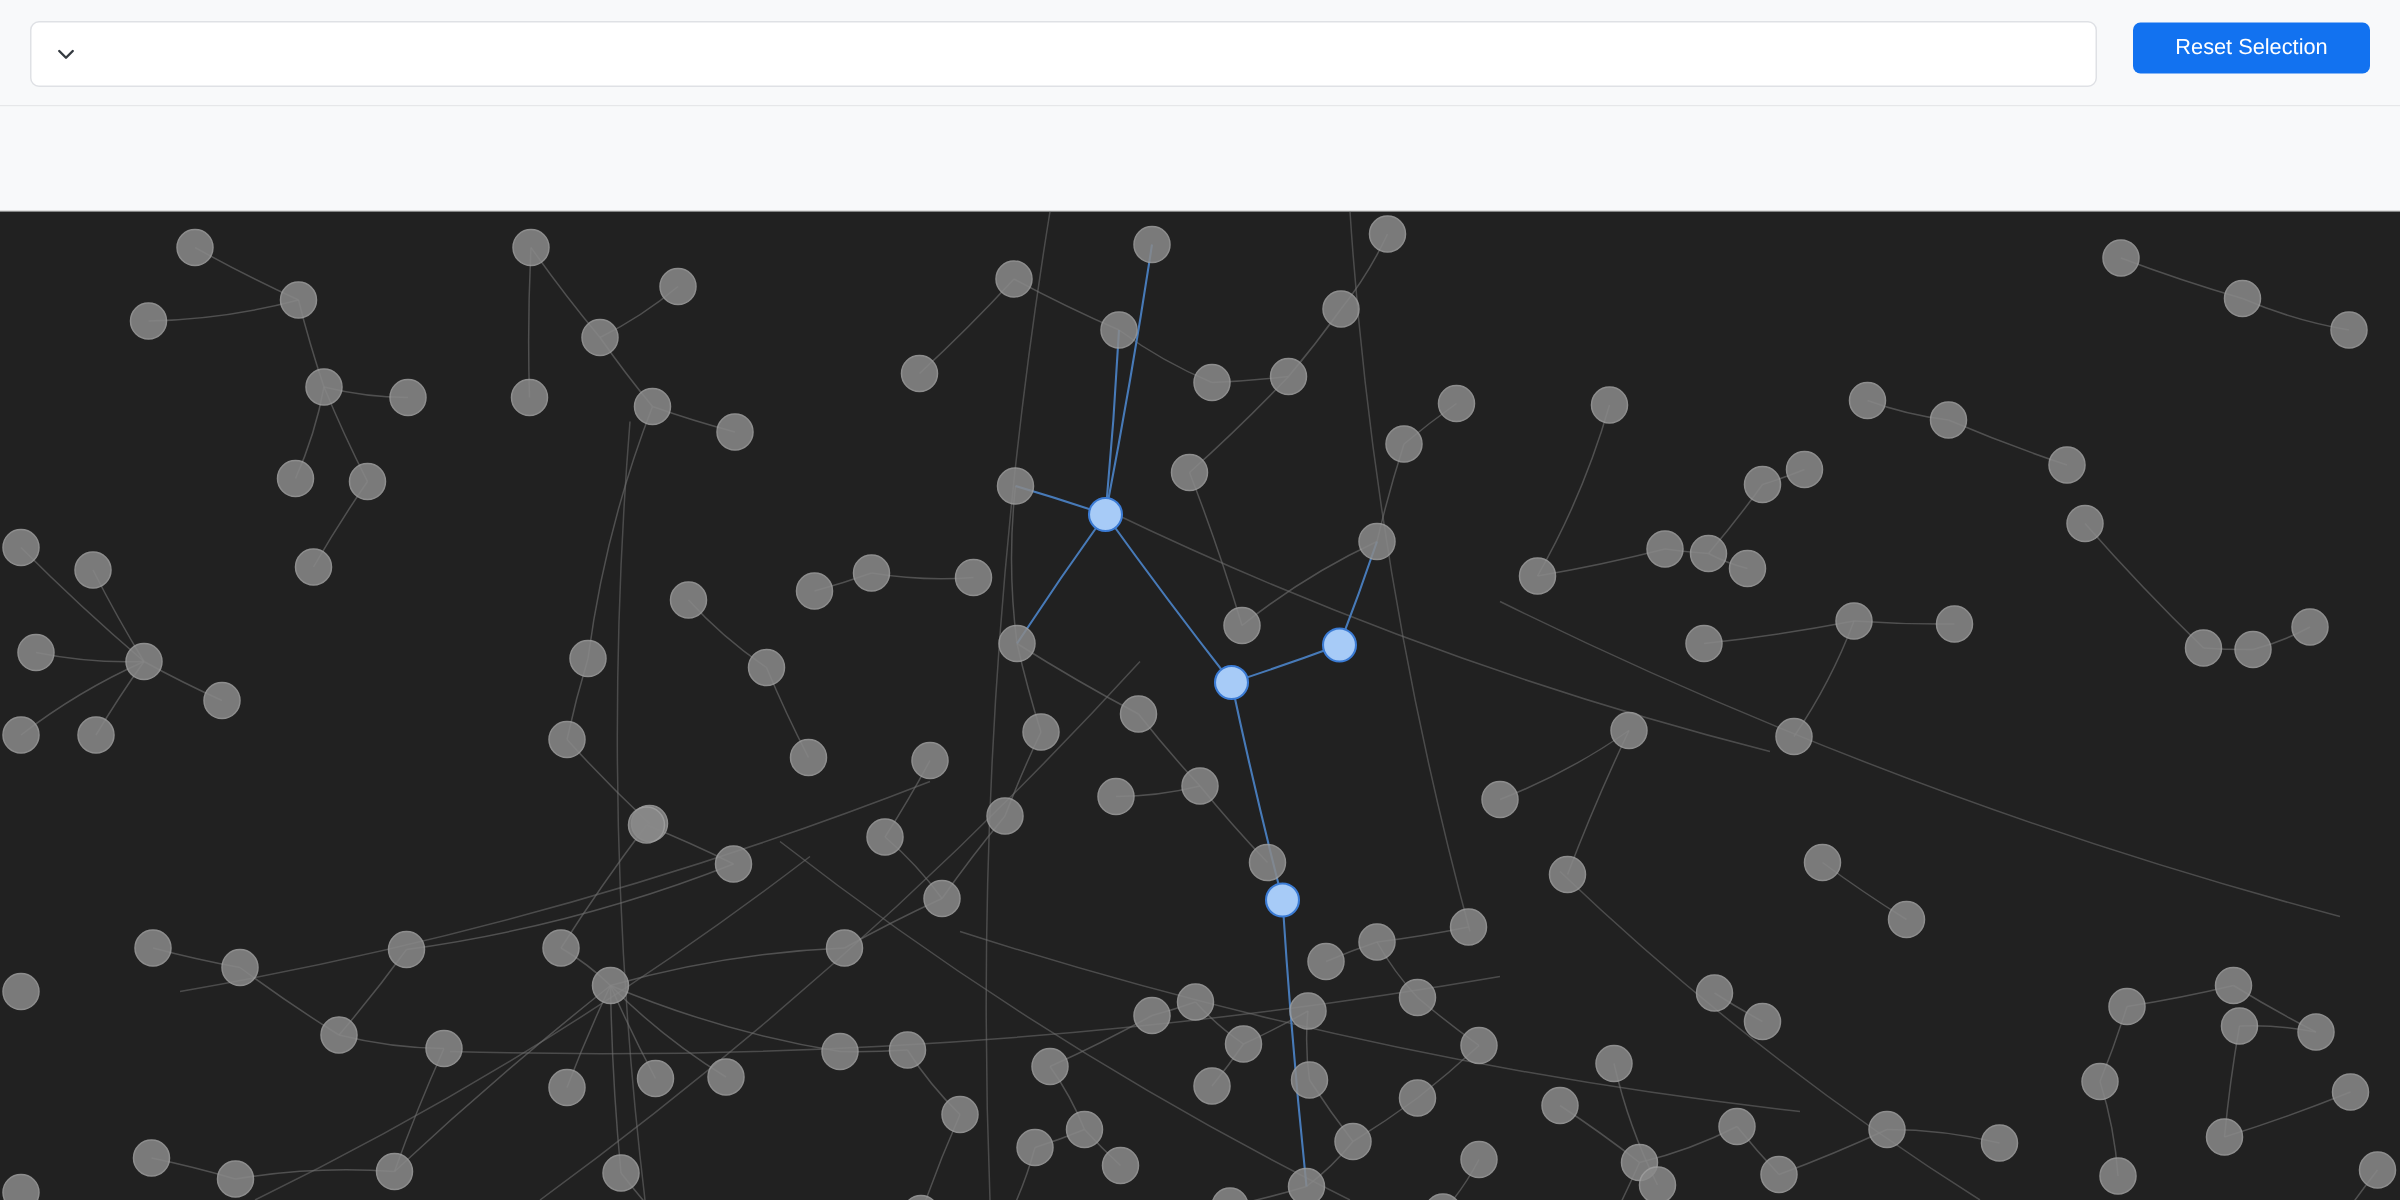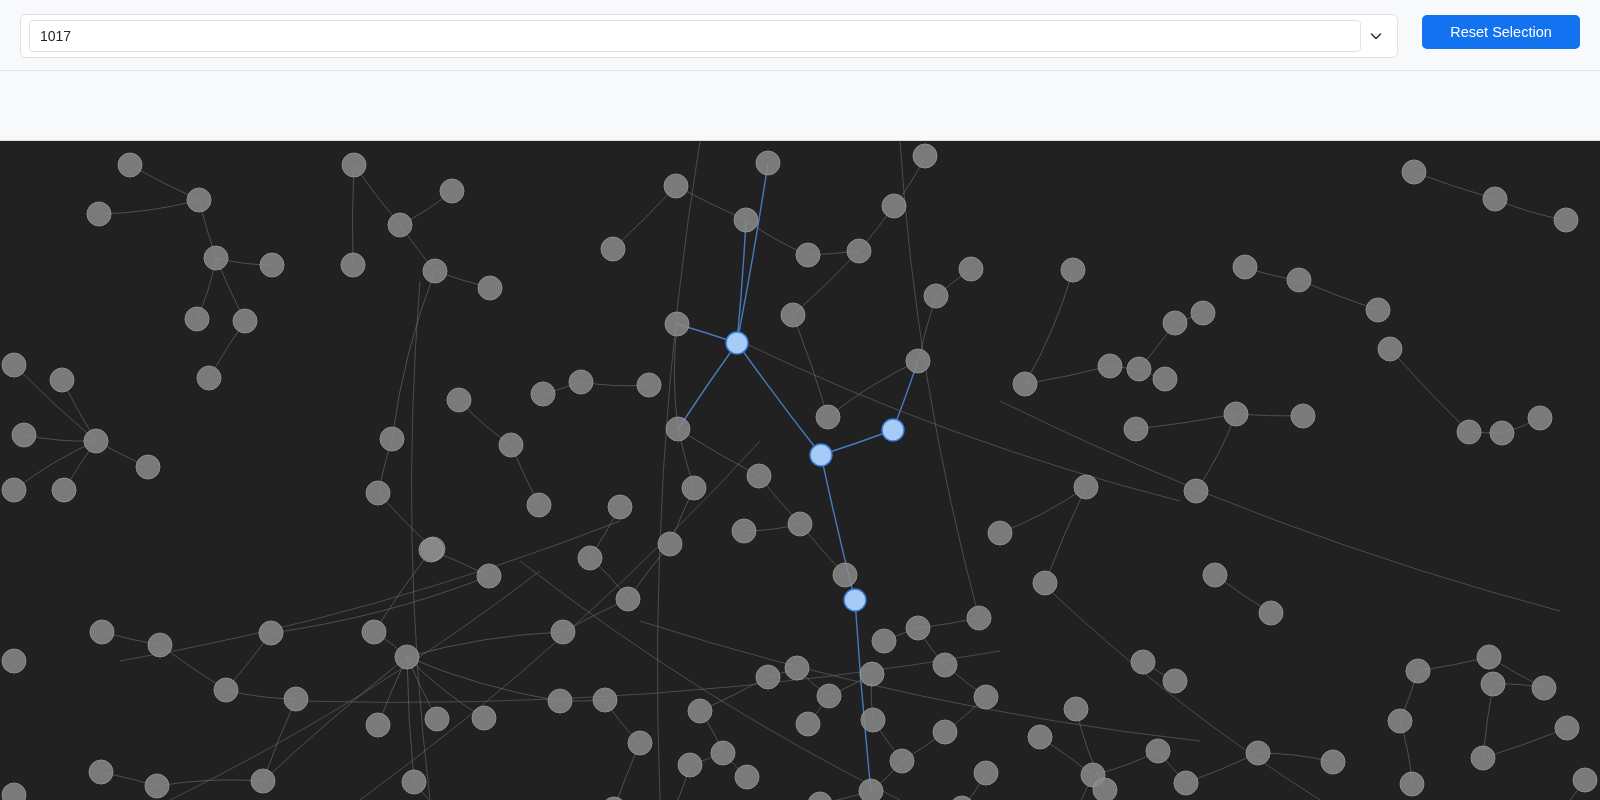"1017" div.select-inner { html: <div> <span>1017</span> </div> -> none }
